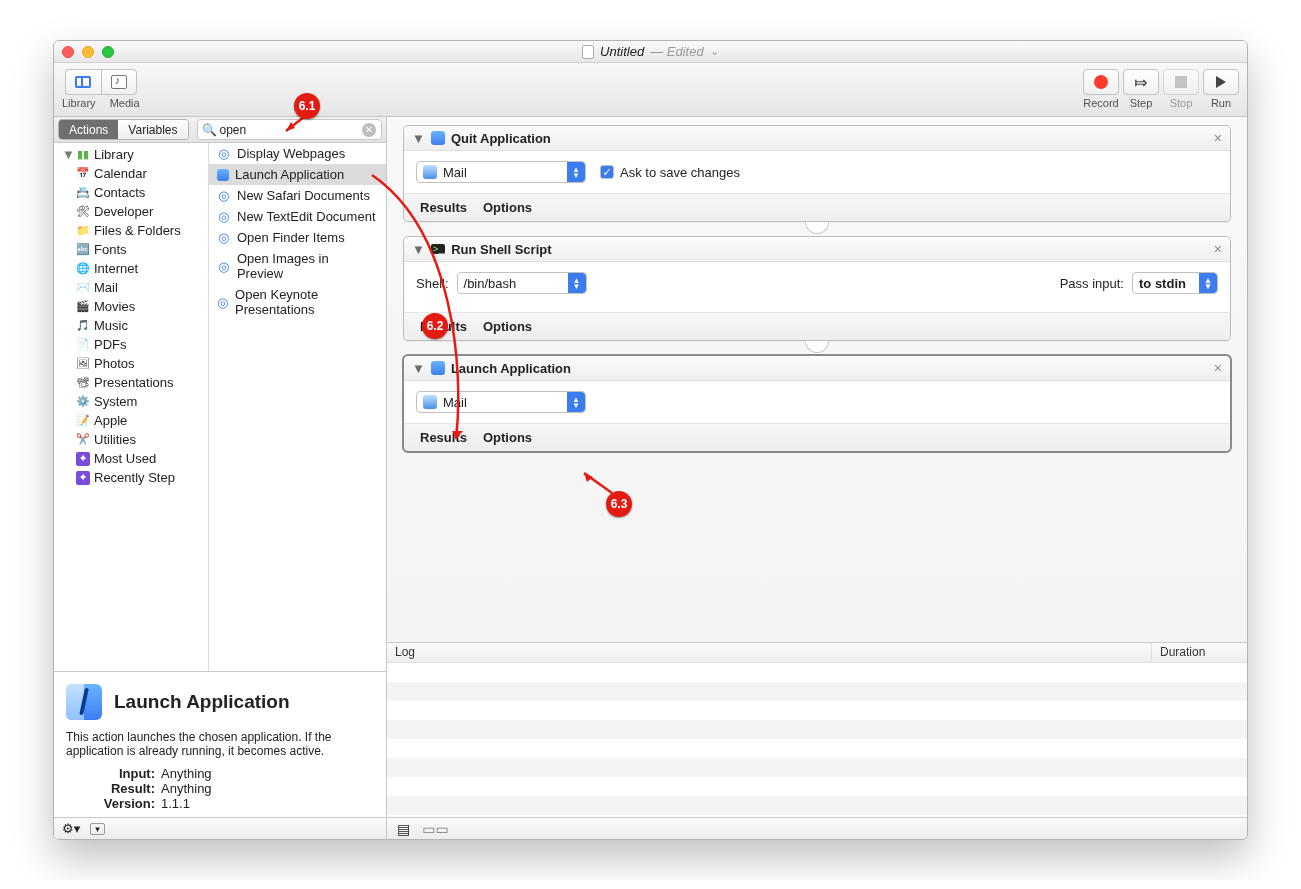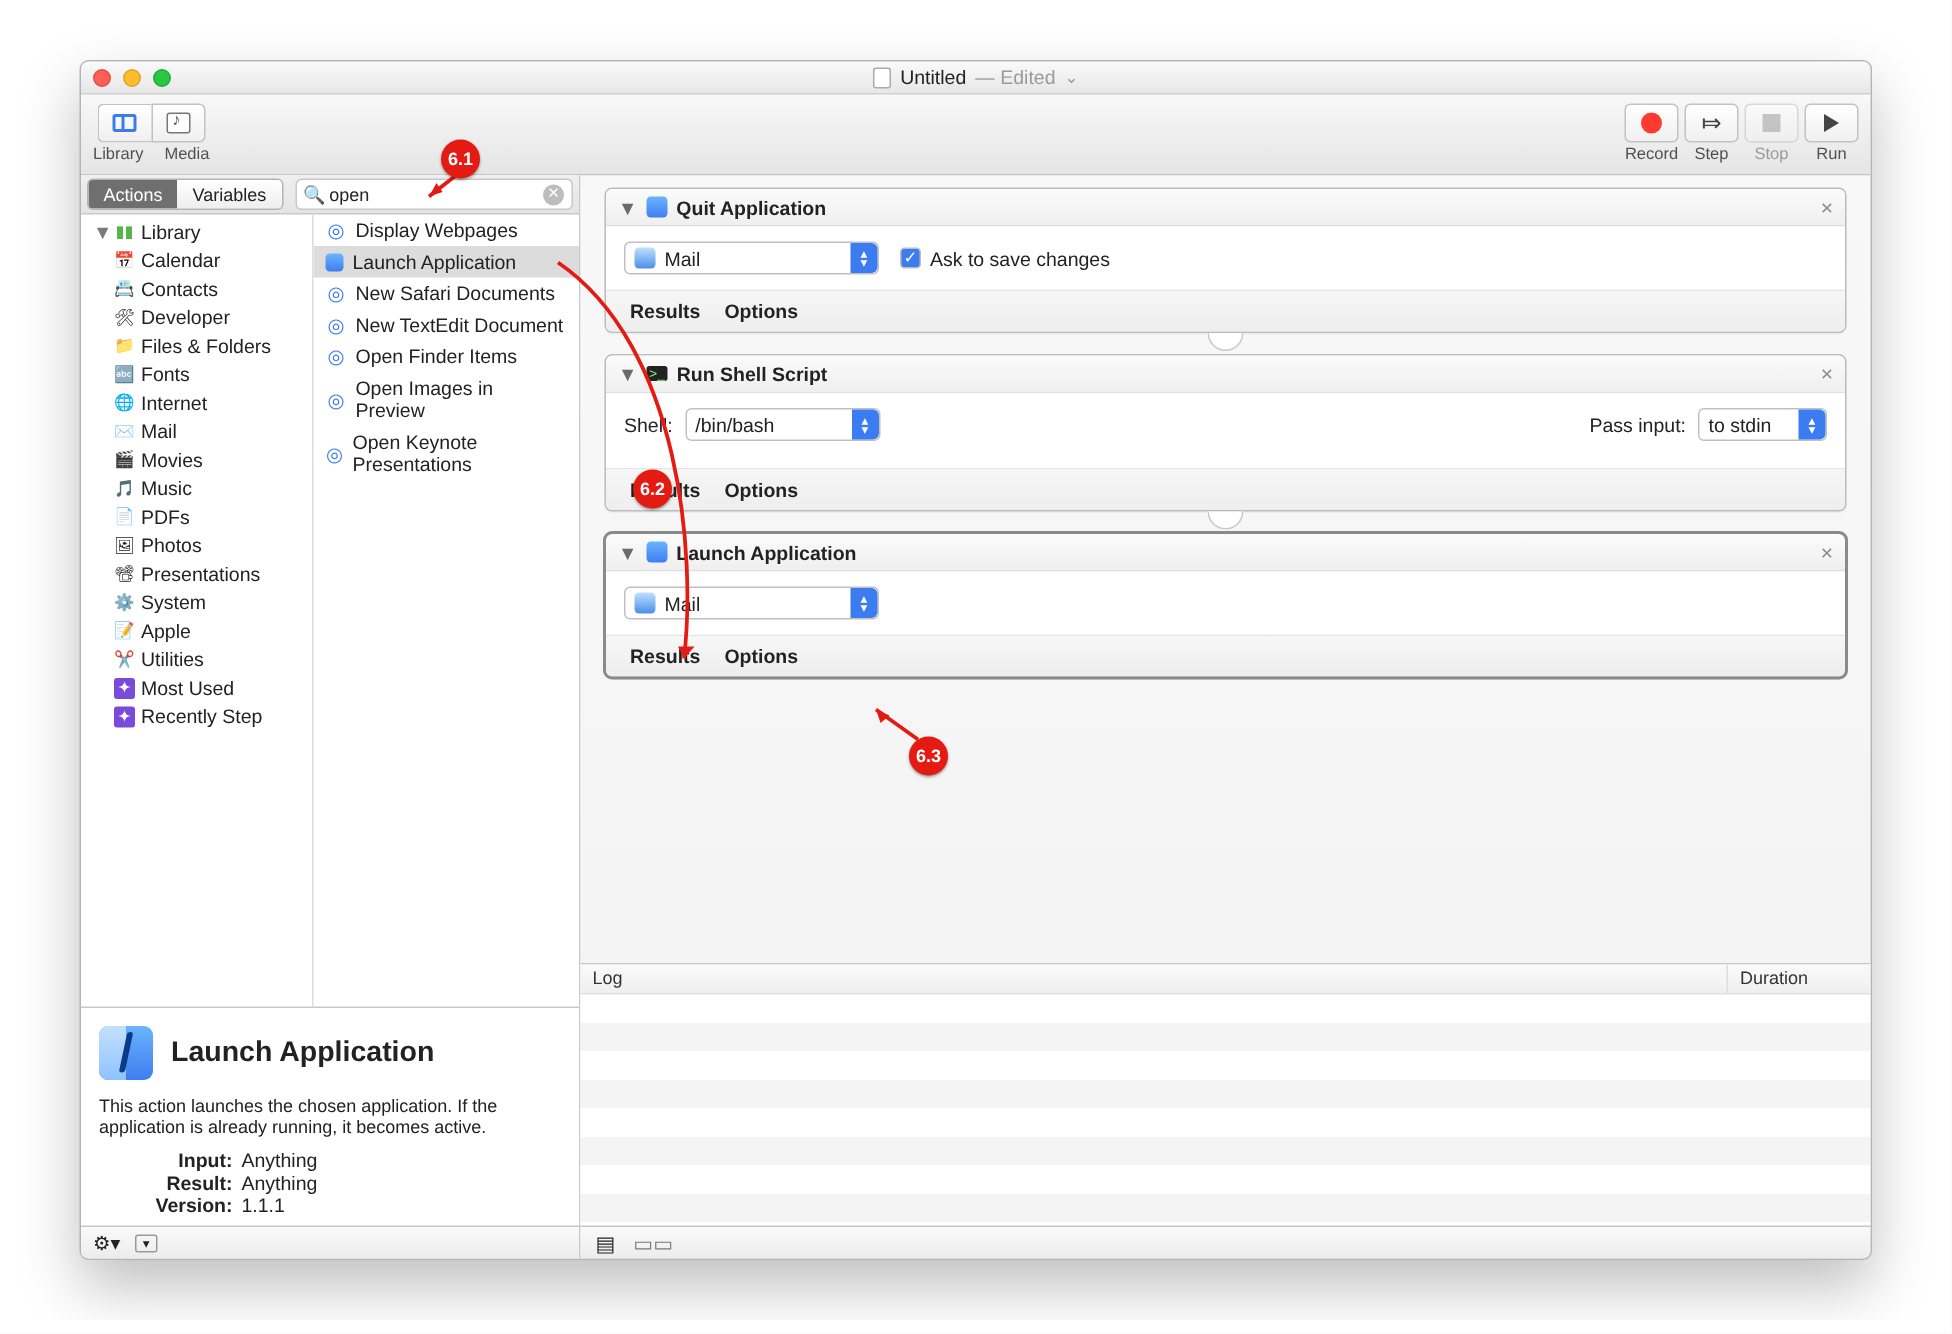"Untitled" .titlecenter { font-style: none -> italic }
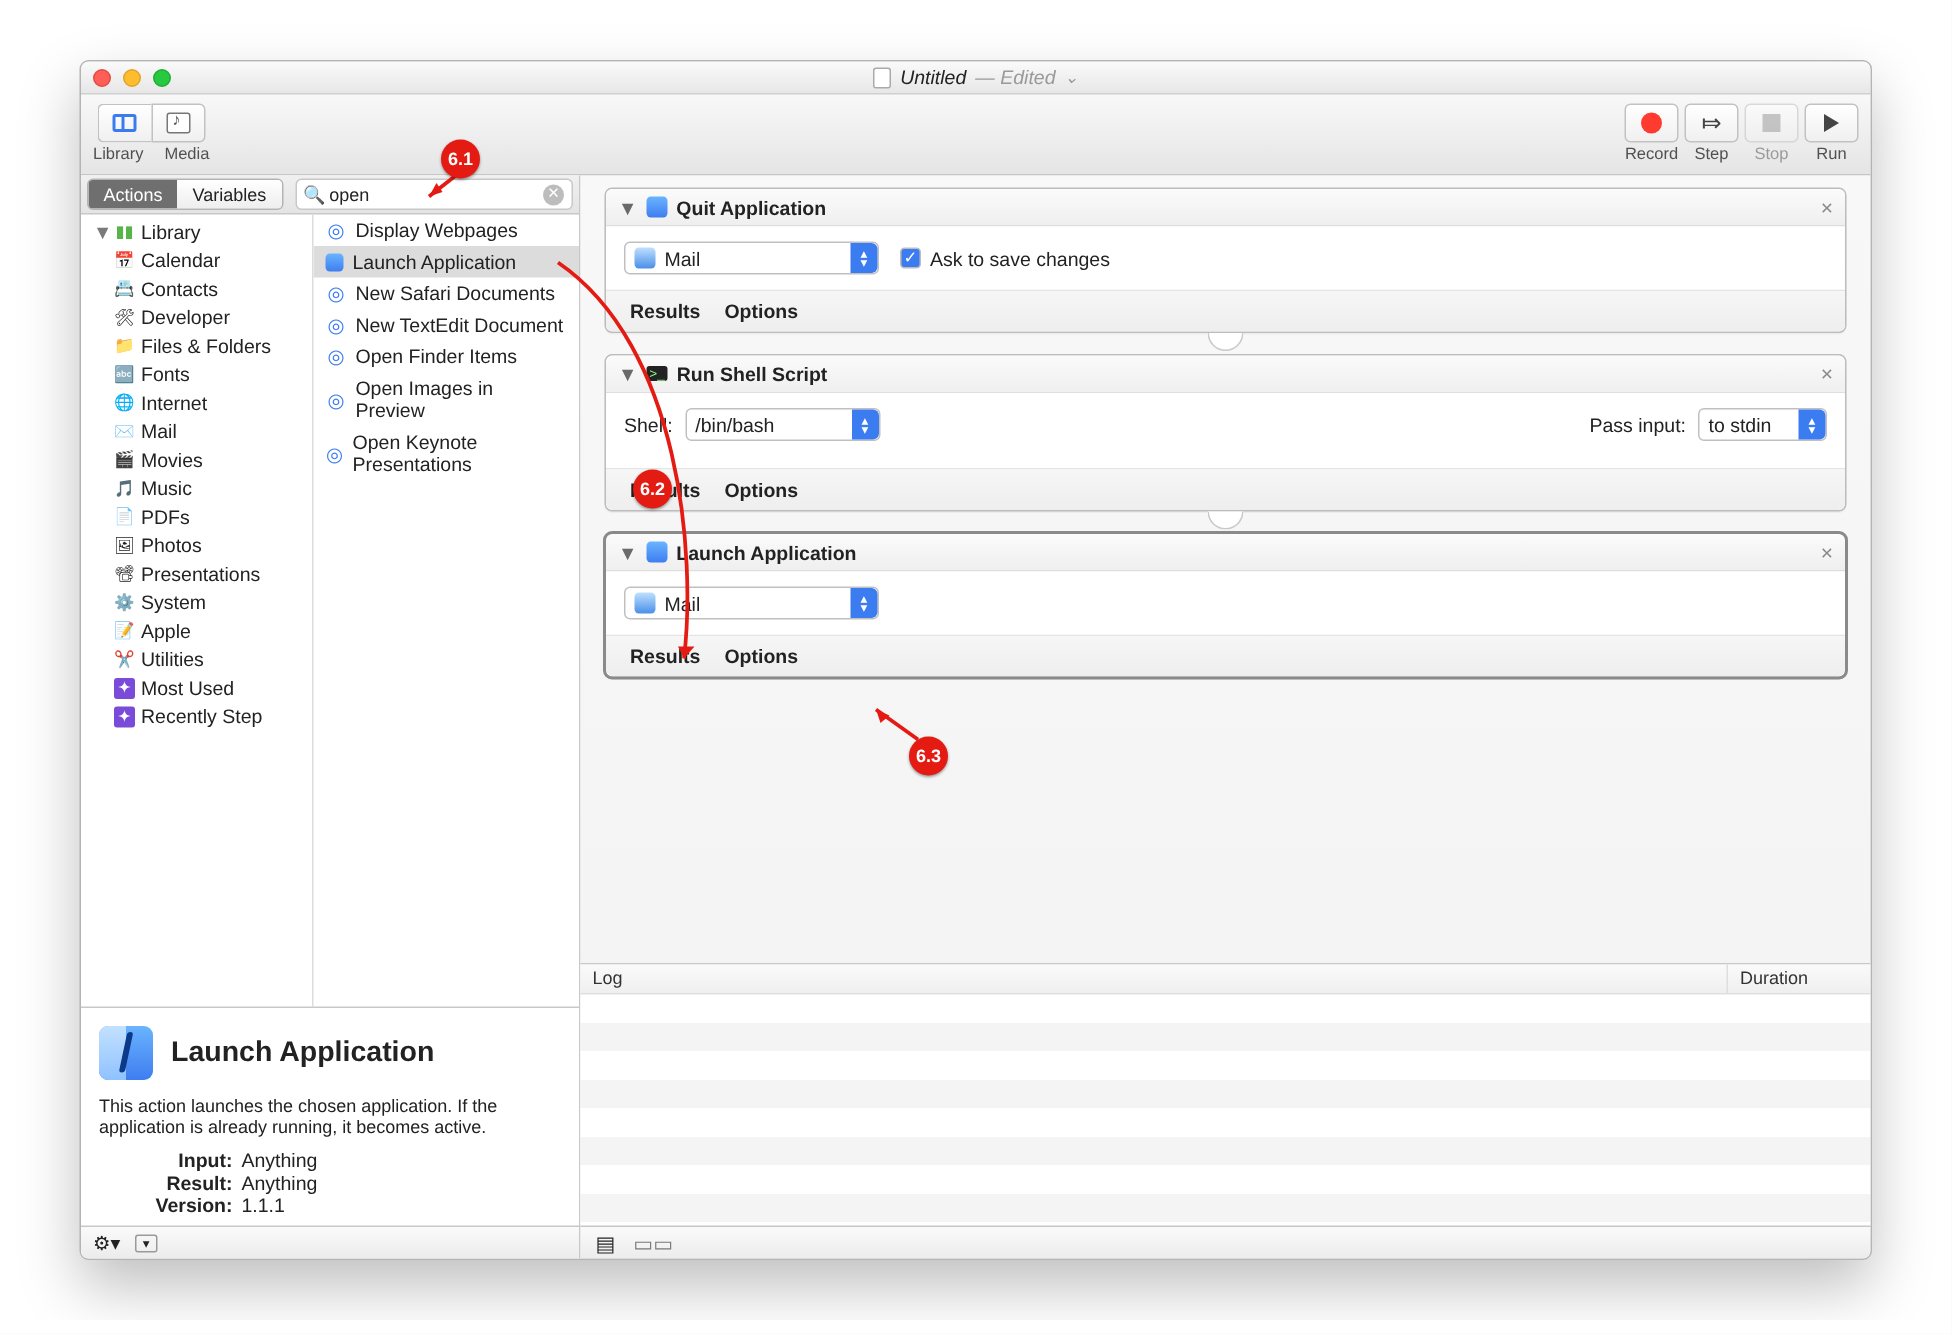"to stdin" .popup.tiny { font-weight: none -> bold }
